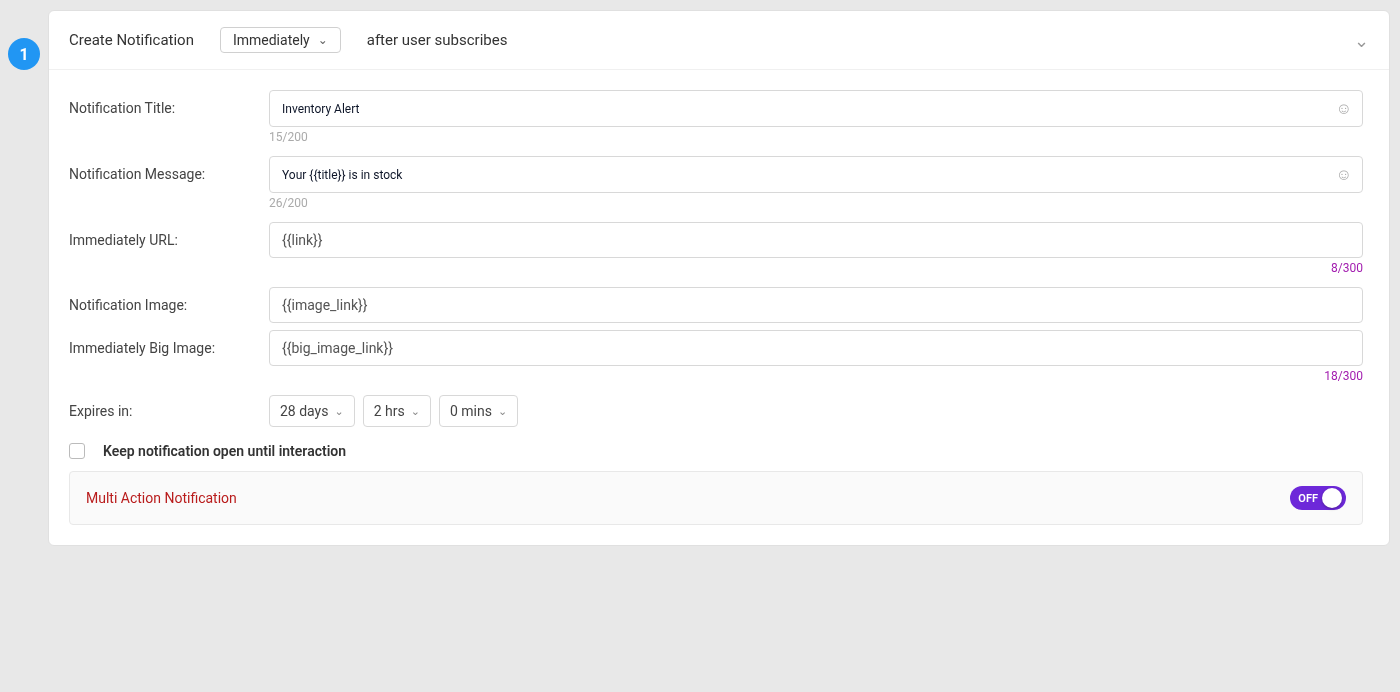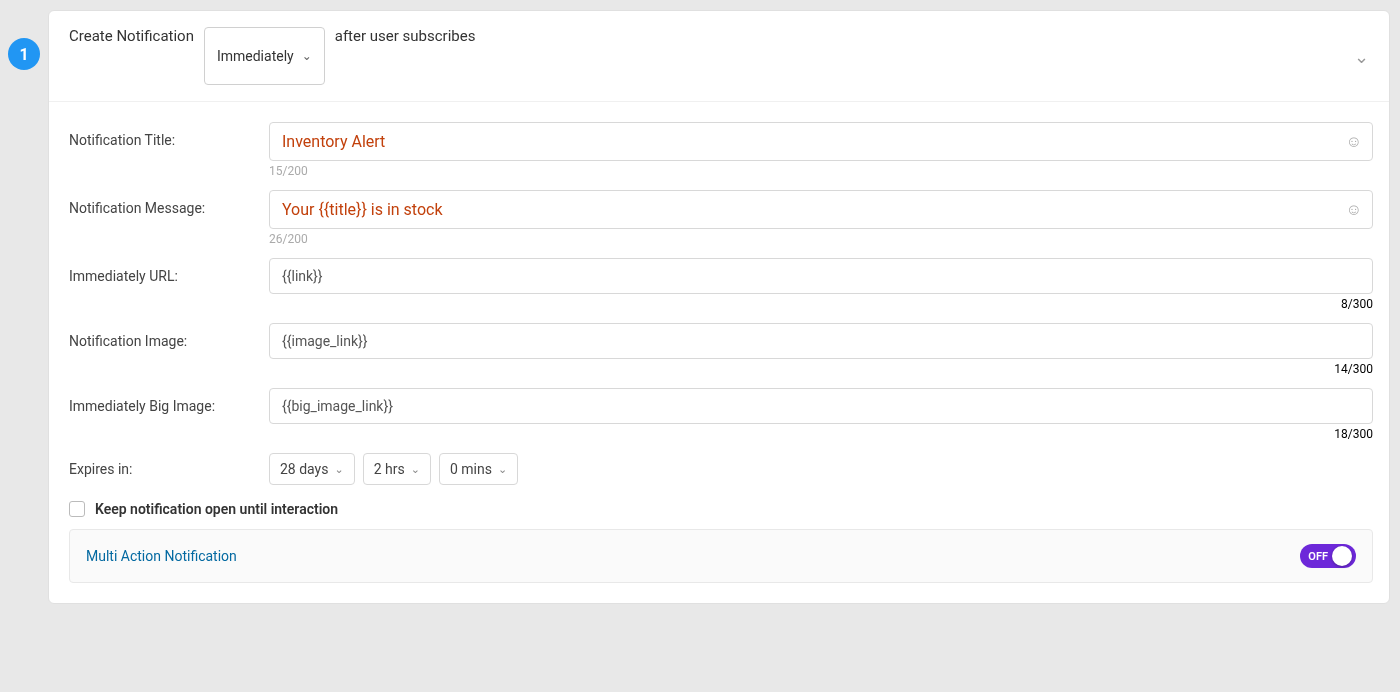"Create Notification" .card-header-left { align-items: none -> center; gap: 10px -> 26px }
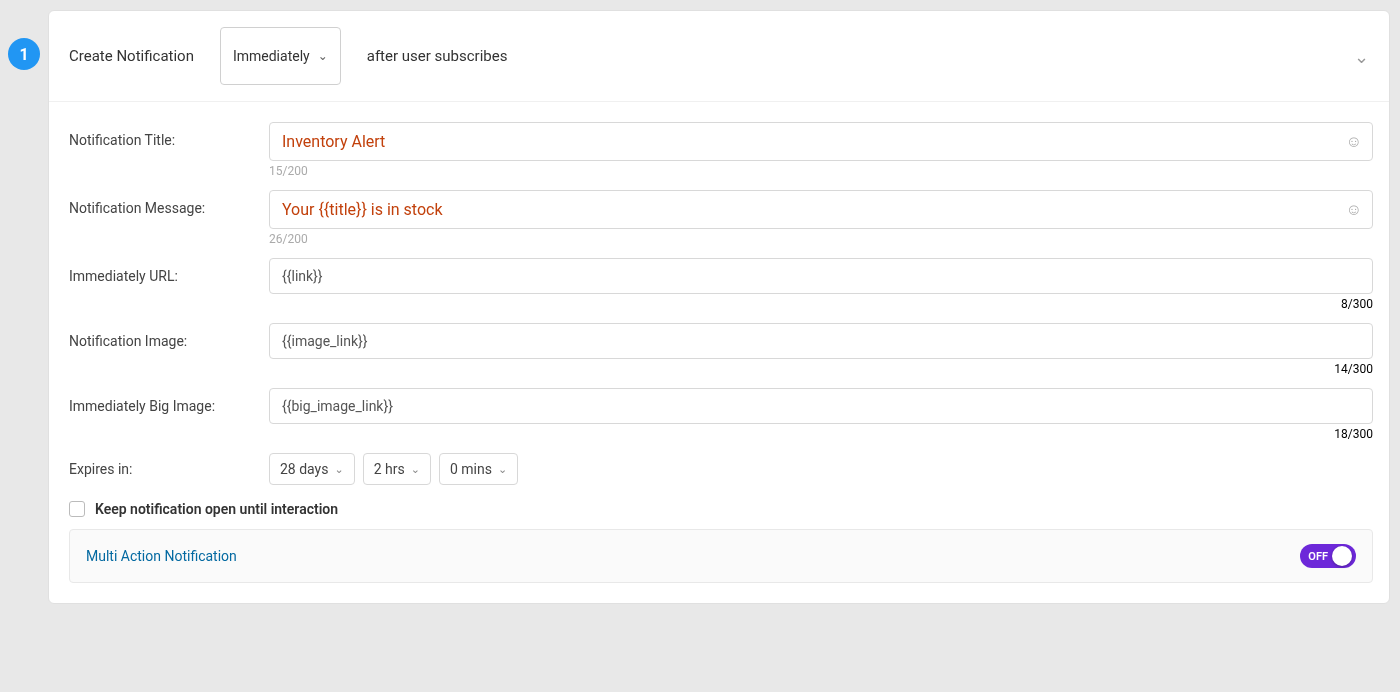"Immediately" .immediately-dropdown { padding: 20px 12px -> 4px 12px }
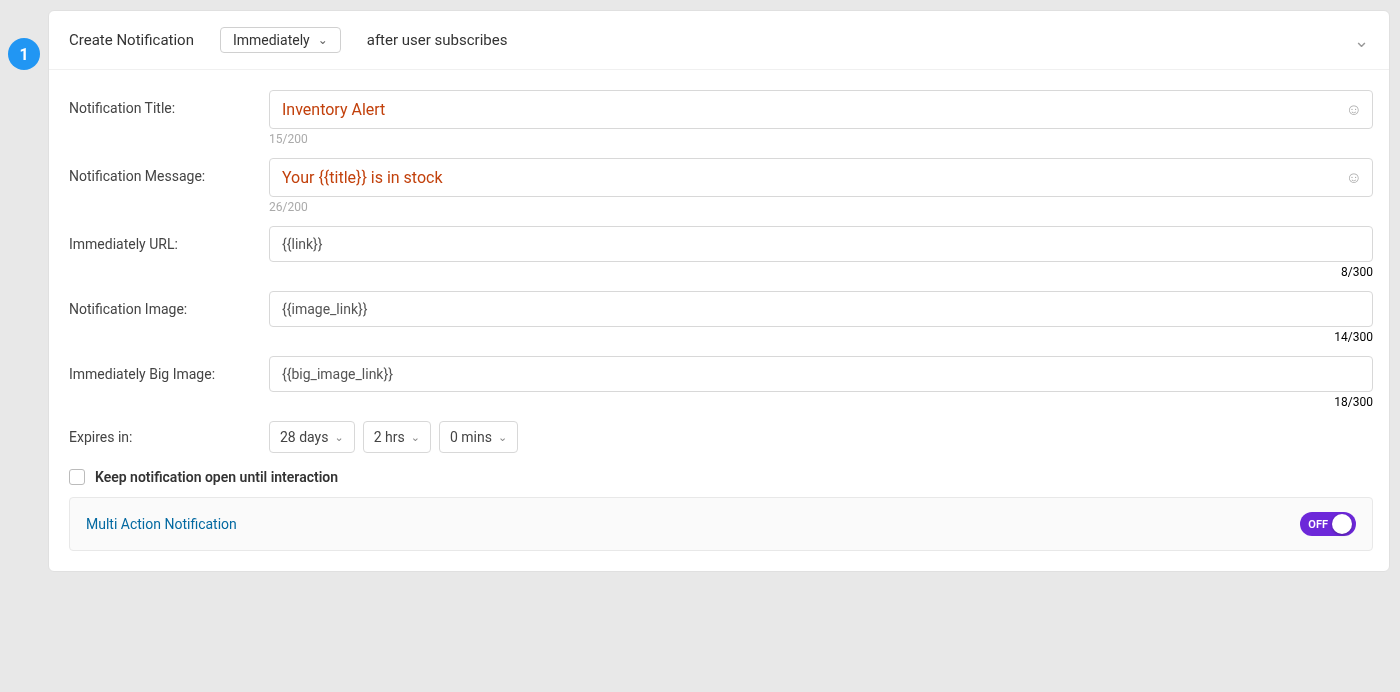"Notification Title:" .card-body { padding: 20px 16px 20px 20px -> 20px 26px 20px 20px }
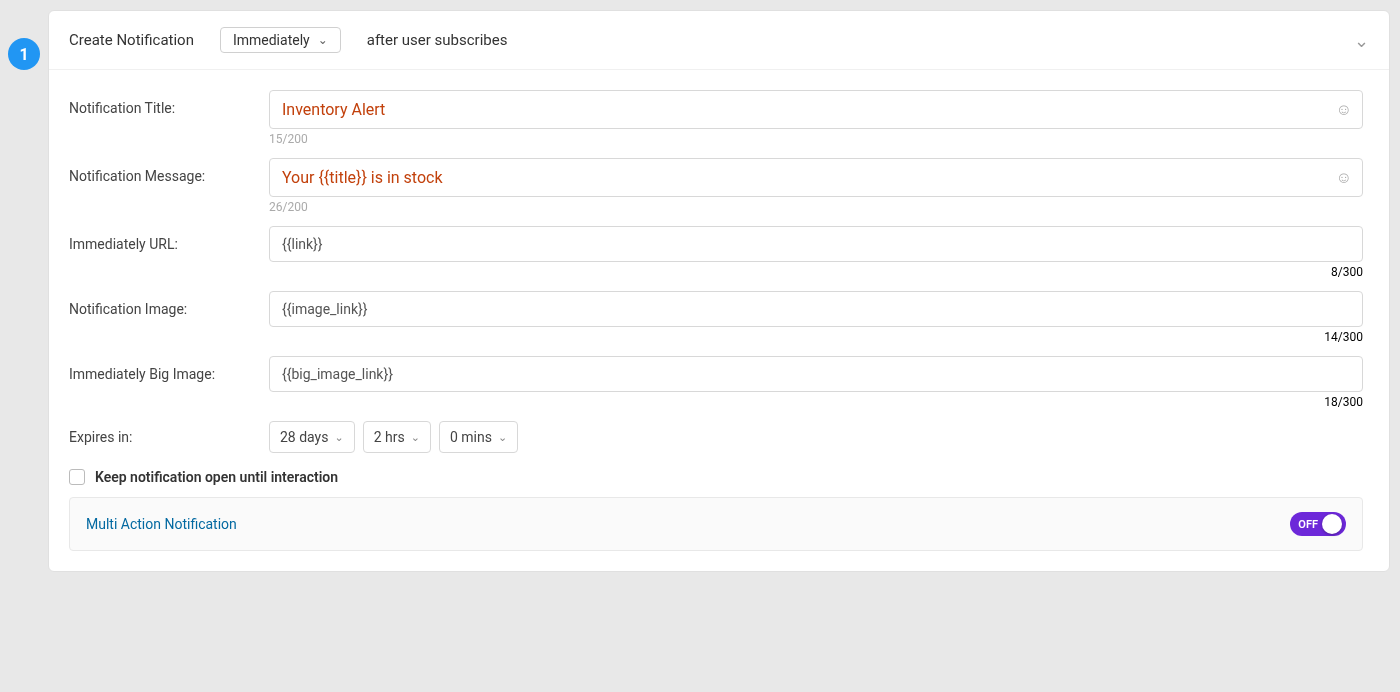"Inventory Alert" .input-with-icon input { color: #c2410c -> #0f172a; font-size: 16px -> 12px }
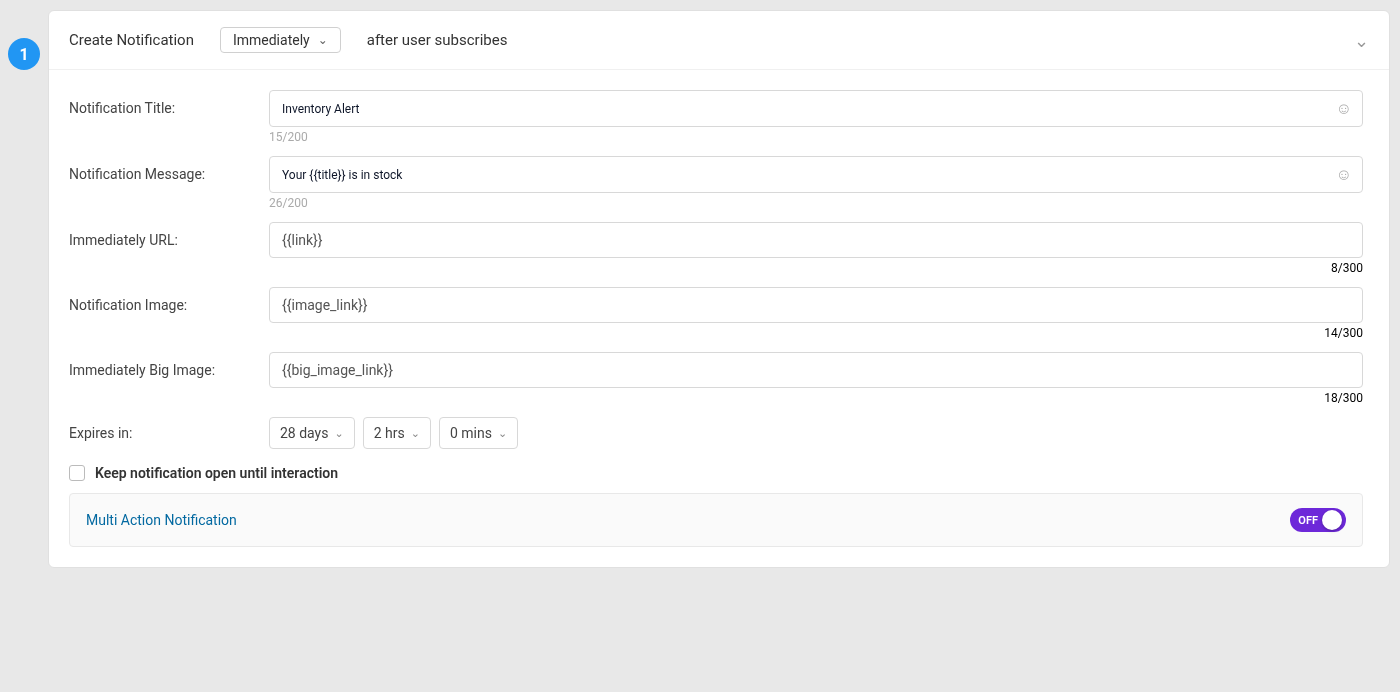"8/300" .char-count-below { color: #000000 -> #a21caf }
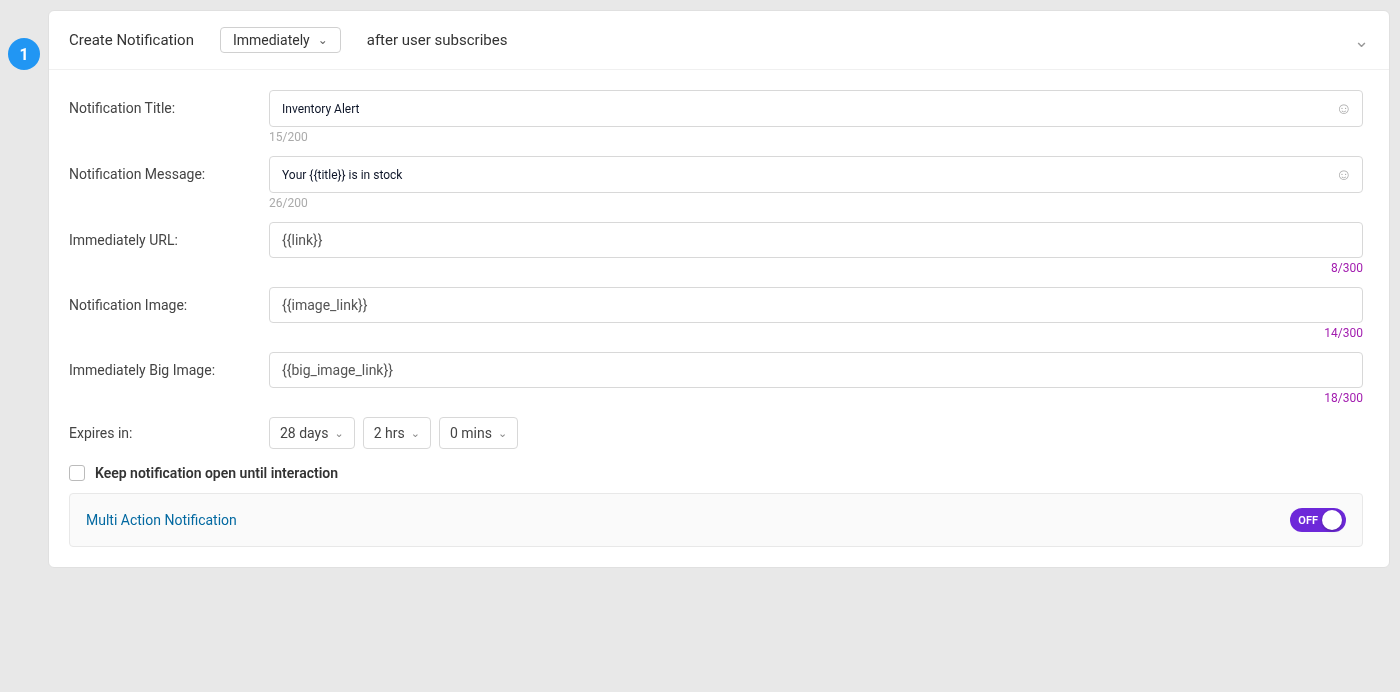"14/300" div.char-count-below { html: <div>14/300</div> -> none }
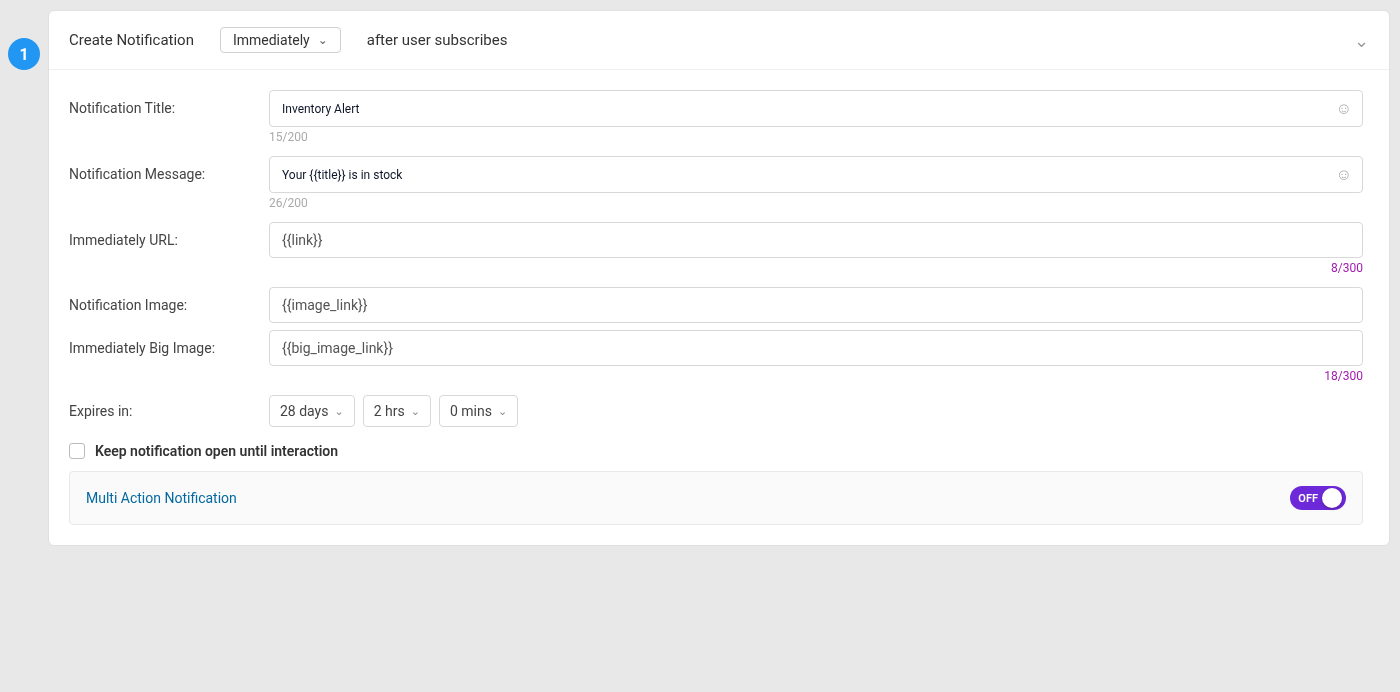"Keep notification open until interaction" .checkbox-row { gap: 10px -> 18px }
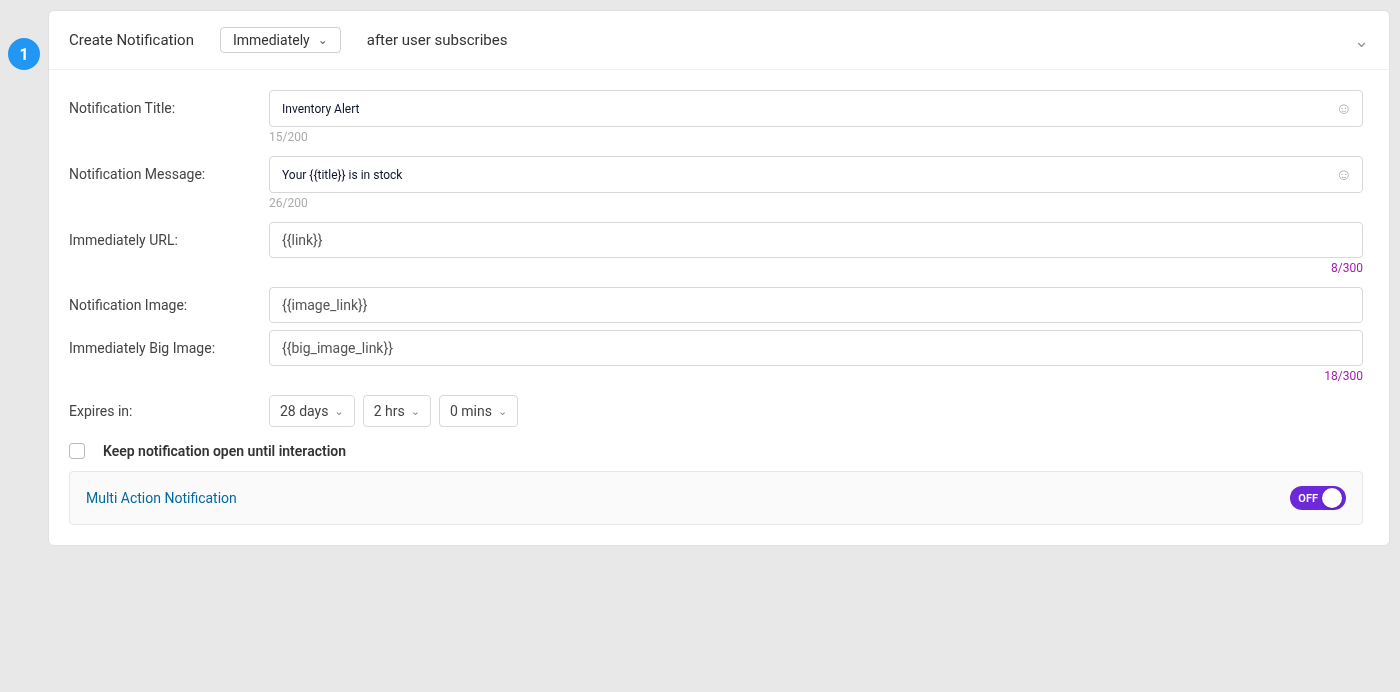"Multi Action Notification" .multi-action-label { color: #0369a1 -> #b91c1c }
